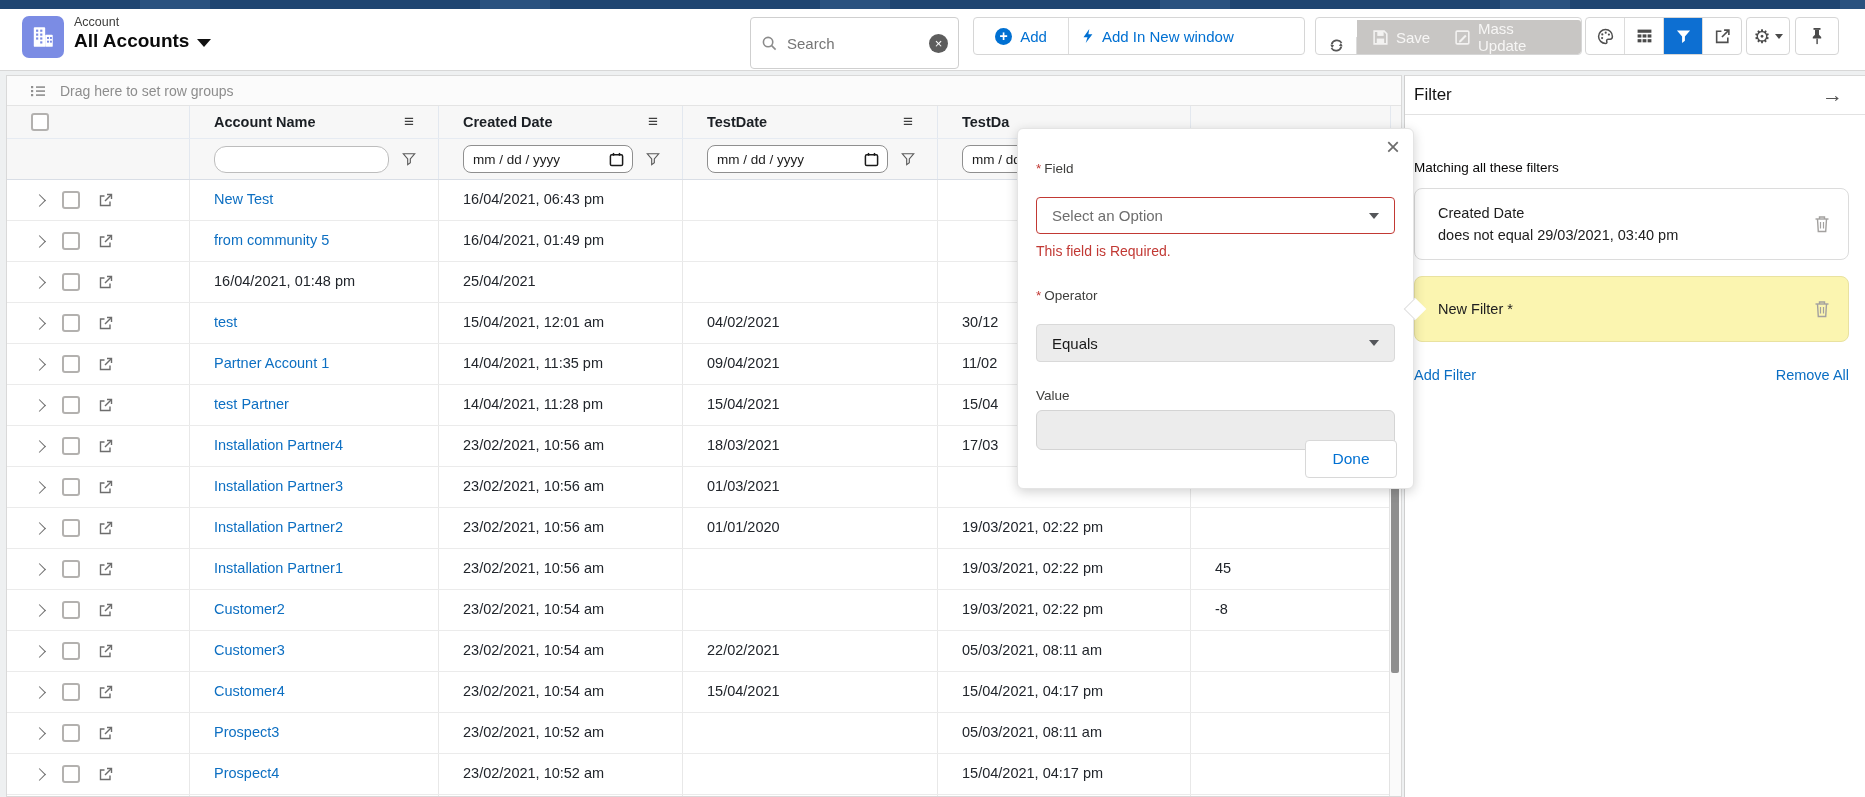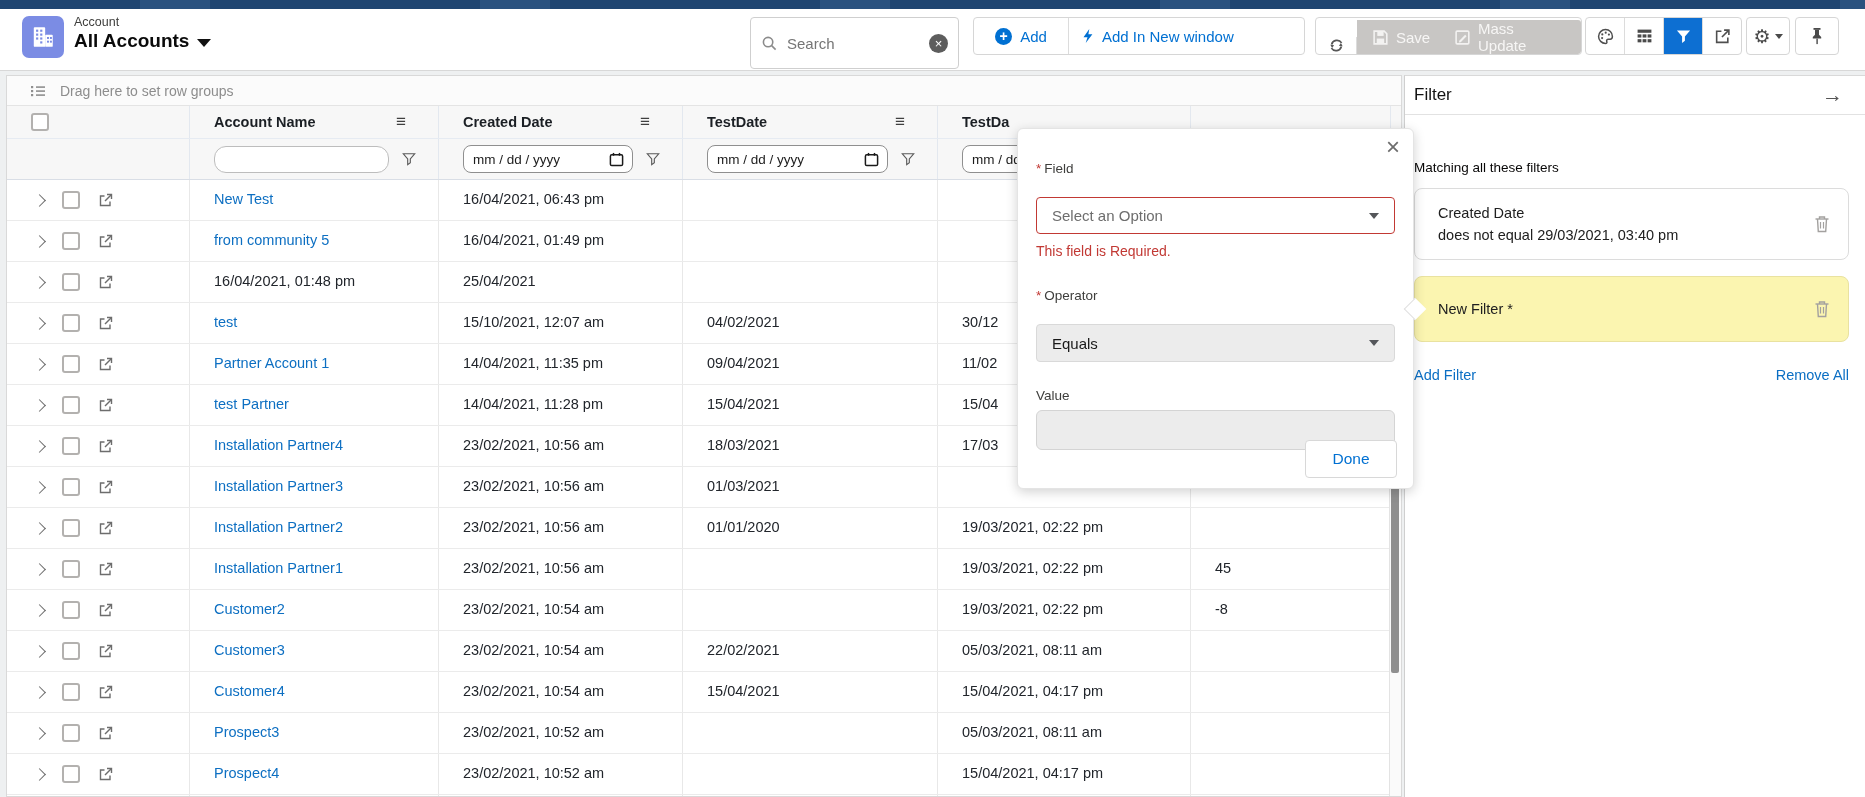"Account Name" .hcell { padding: 0 32px 0 24px -> 0 24px 0 24px }
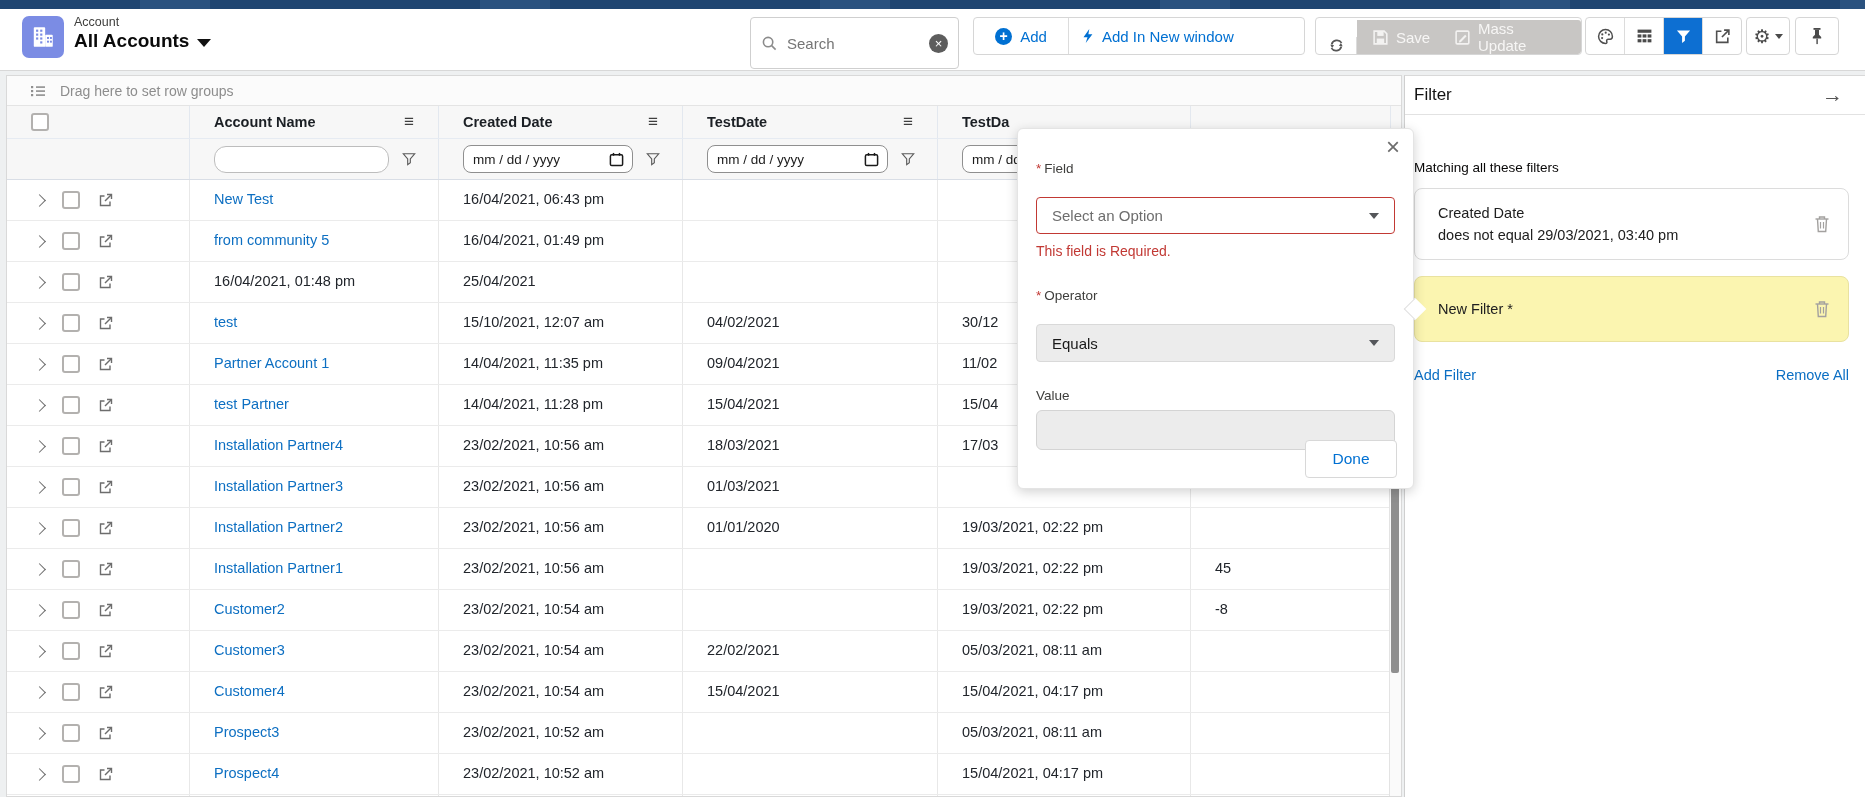"15/10/2021, 12:07 am" div.cell { text: 15/10/2021, 12:07 -> 15/04/2021, 12:01 }
